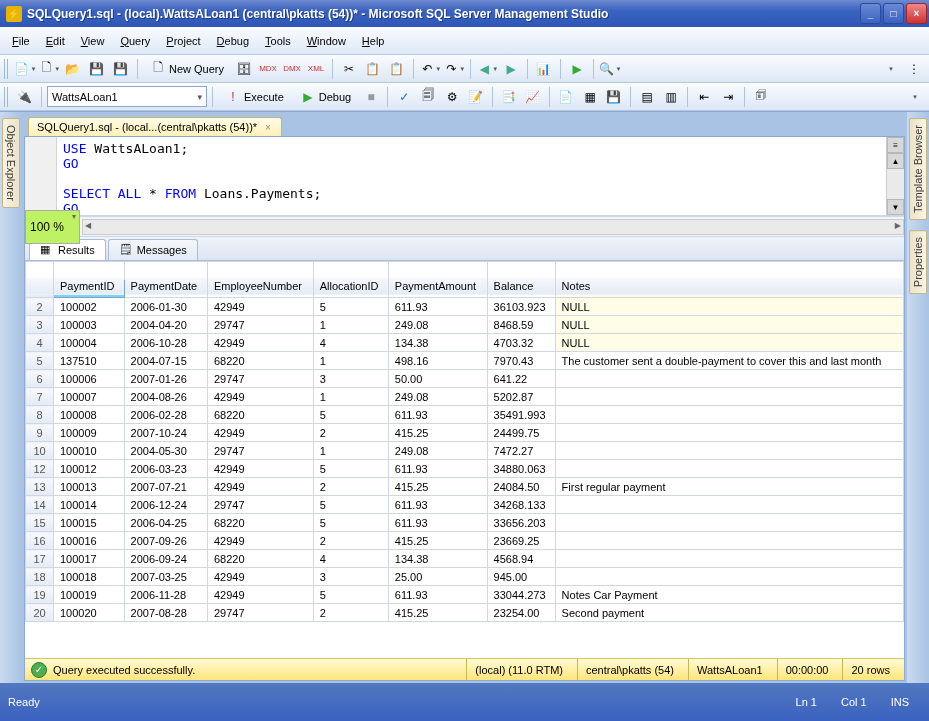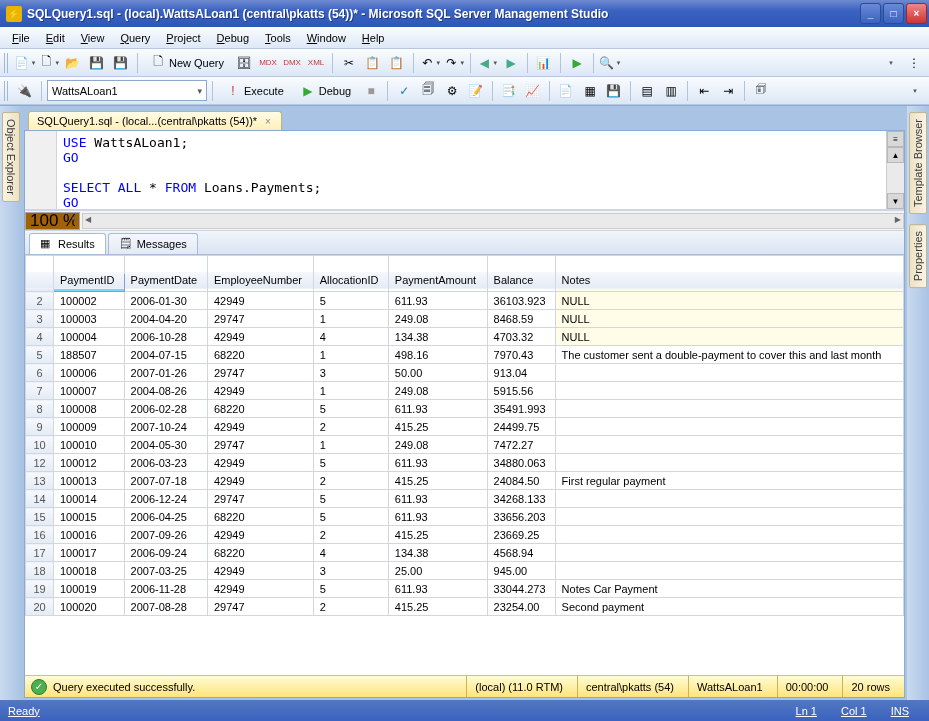"File" .menubar { height: 22px -> 28px }
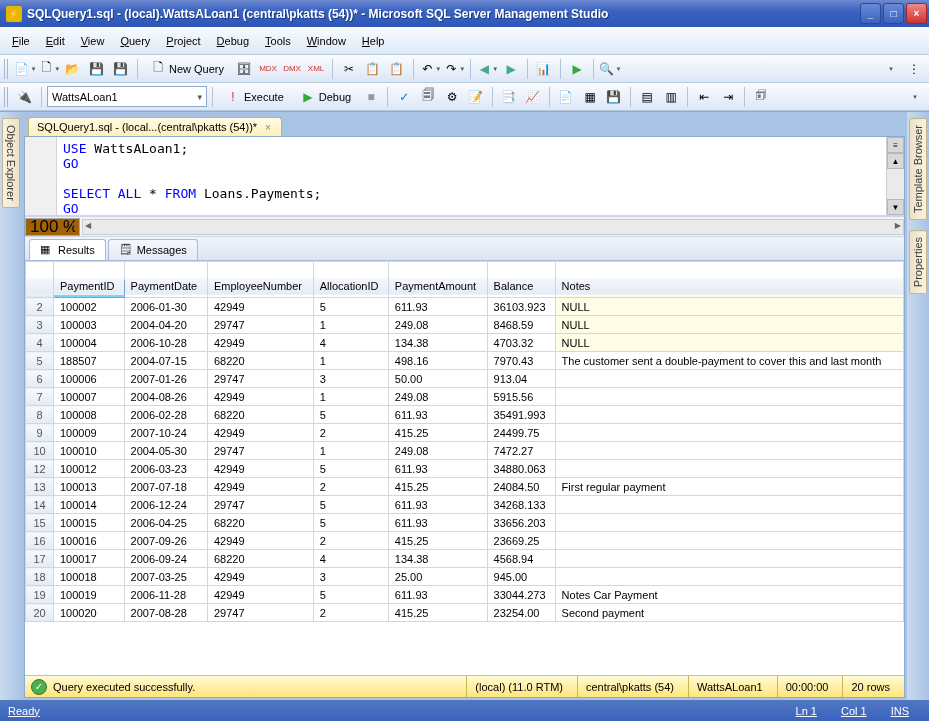"100 %" .zoominput { background: #a16207 -> #bef264; font-size: 17px -> 12px; padding: 0 4px -> 16px 4px }
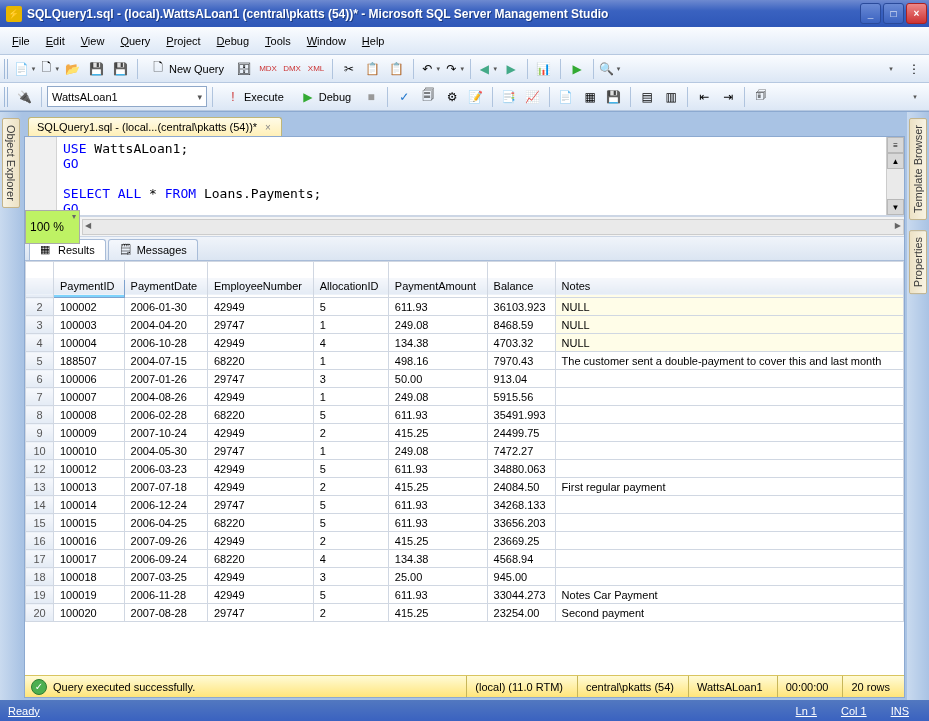"188507" td.datacell { text: 188507 -> 137510 }
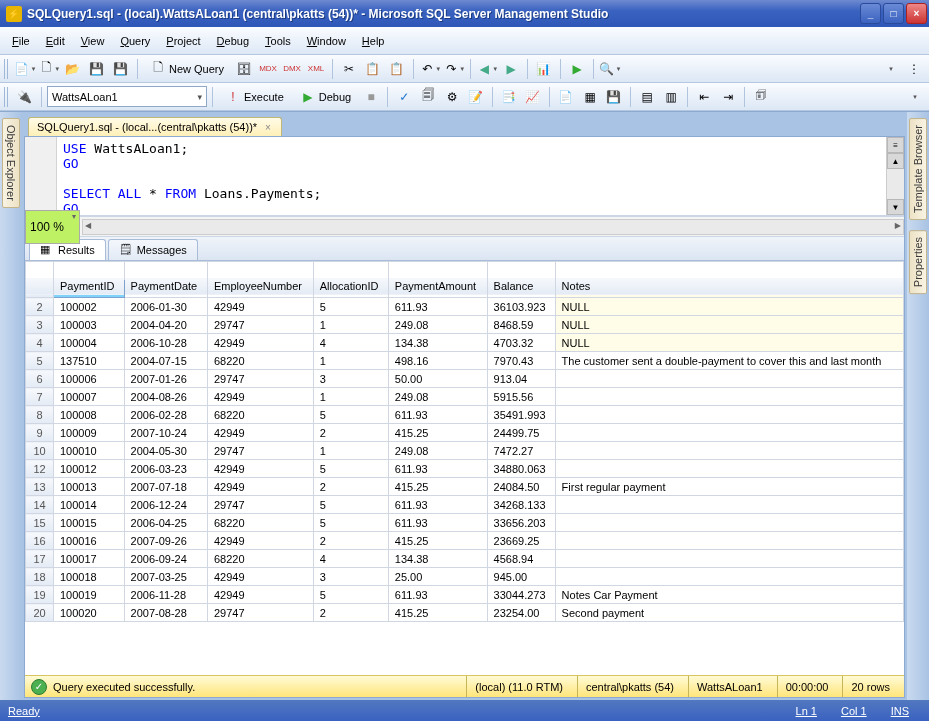"913.04" td.datacell { text: 913.04 -> 641.22 }
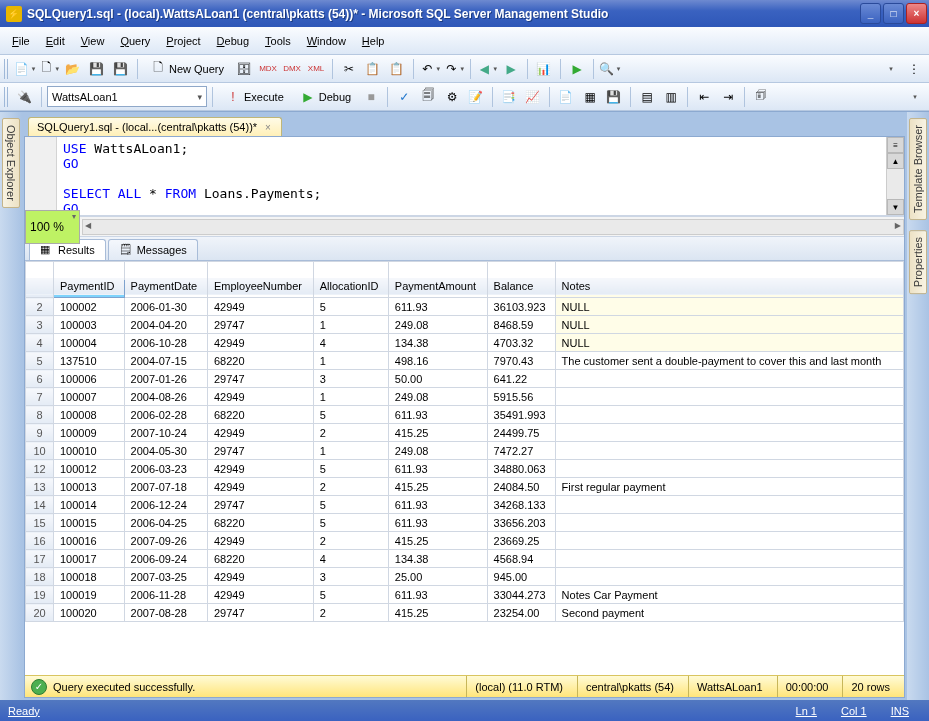"5915.56" td.datacell { text: 5915.56 -> 5202.87 }
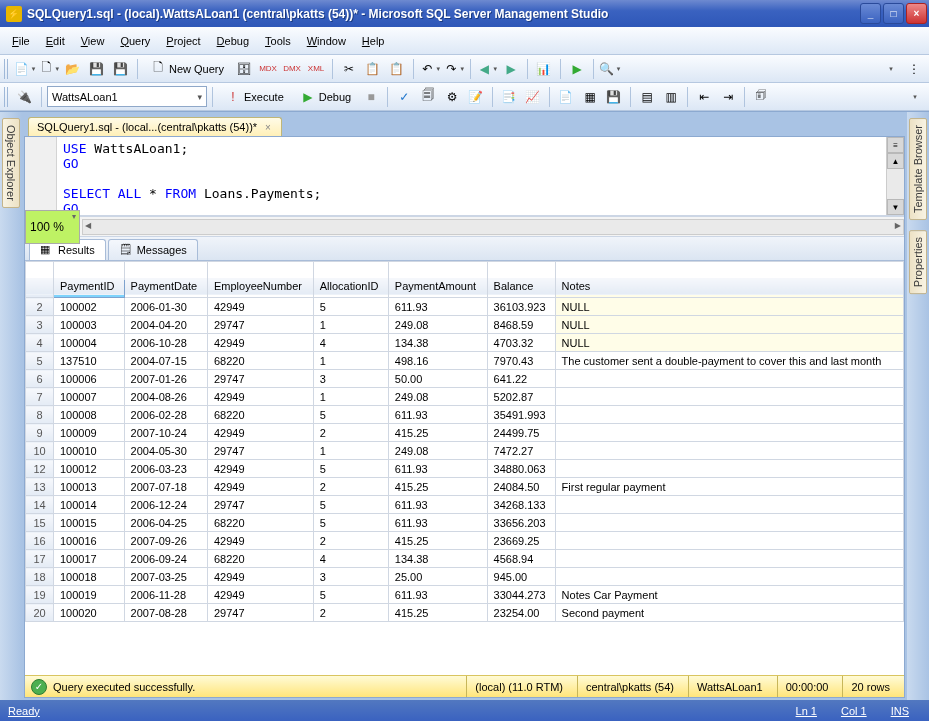"2007-07-18" td.datacell { text: 2007-07-18 -> 2007-07-21 }
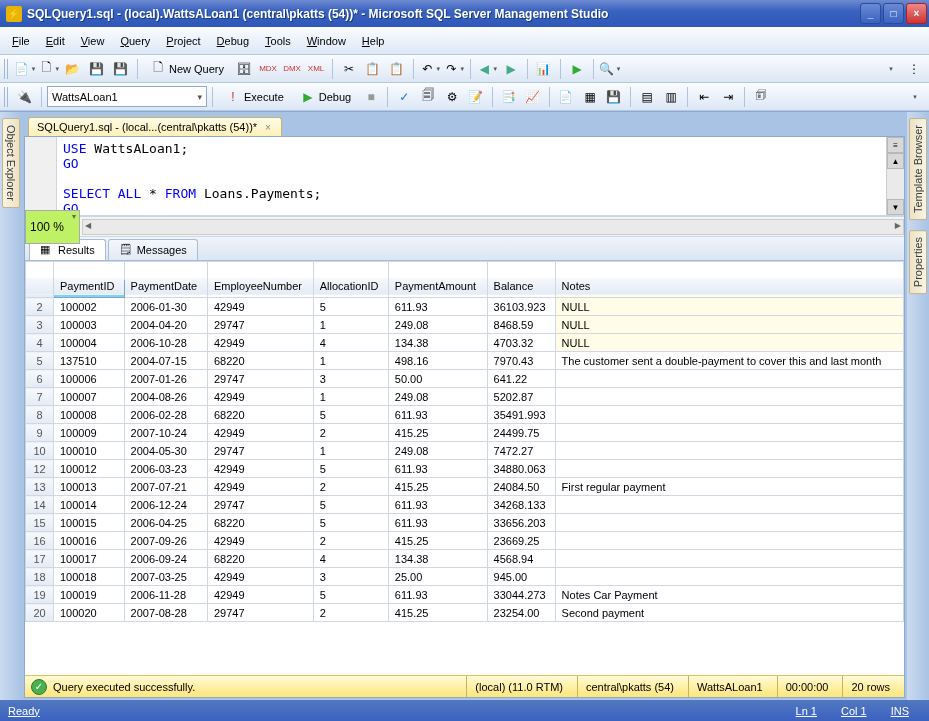"Ready" .statusbar-bottom { height: 21px -> 38px; text-decoration: underline -> none }
